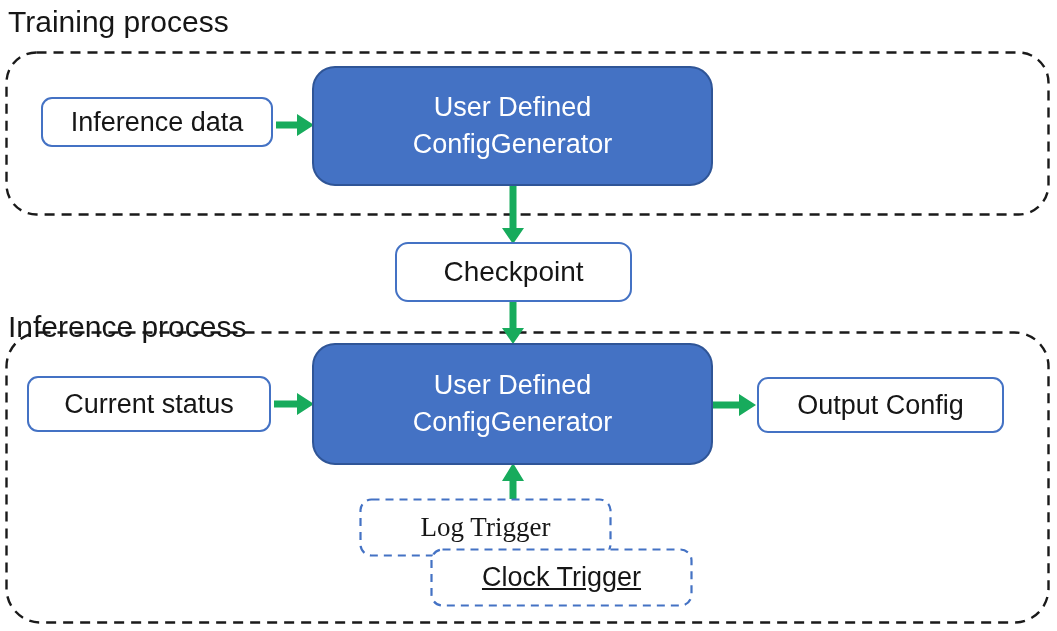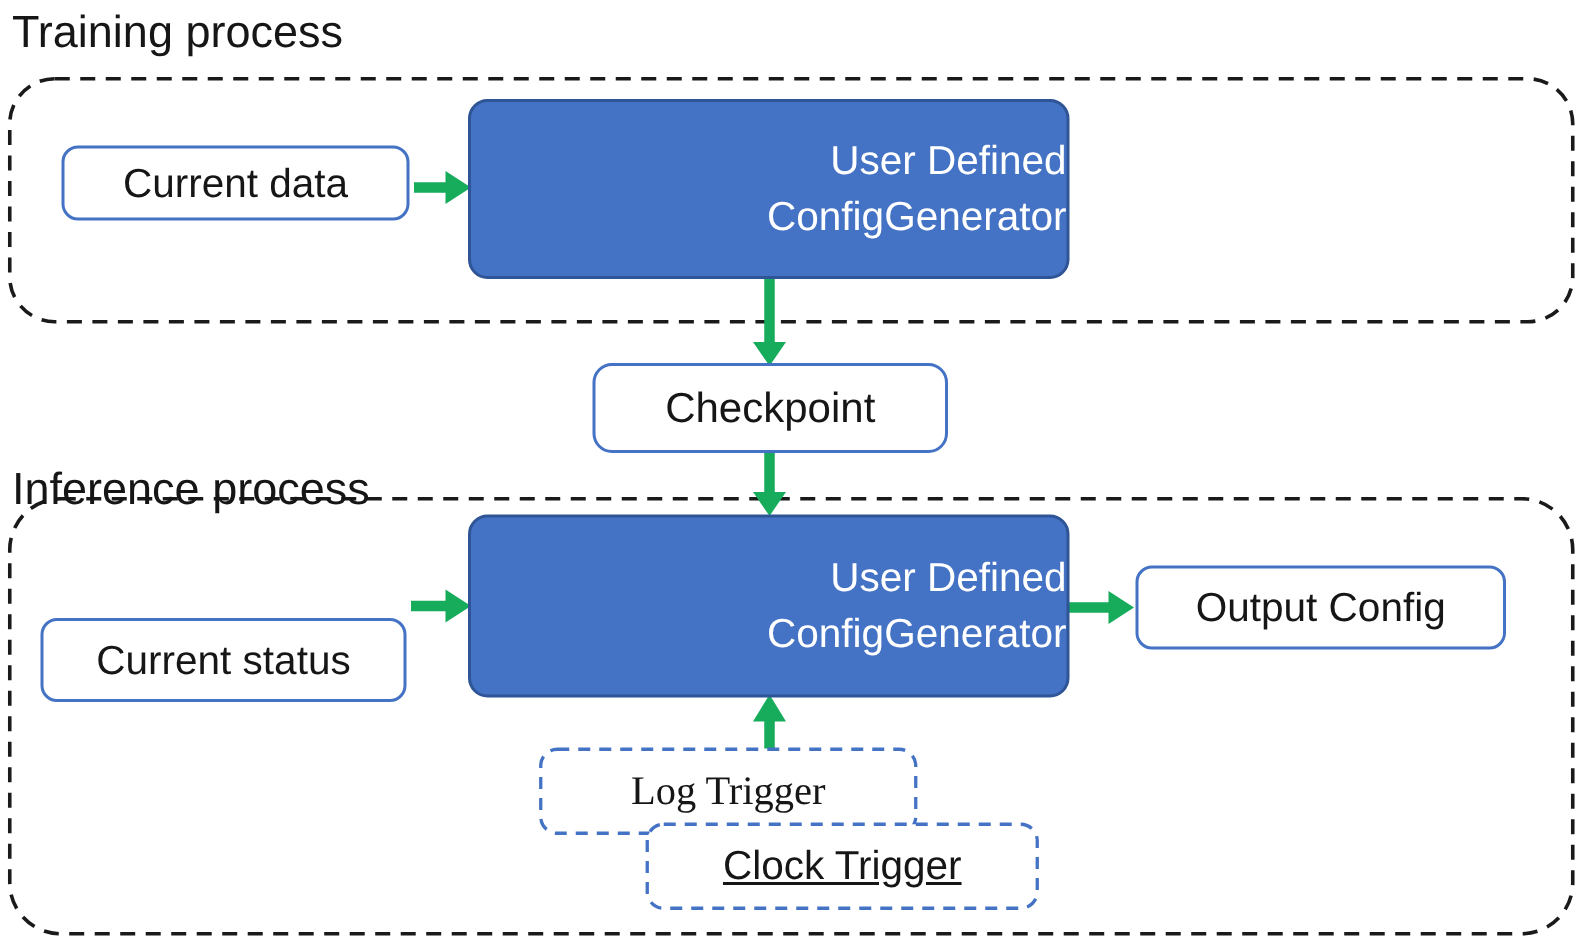"Current data" span { text: Current -> Inference }
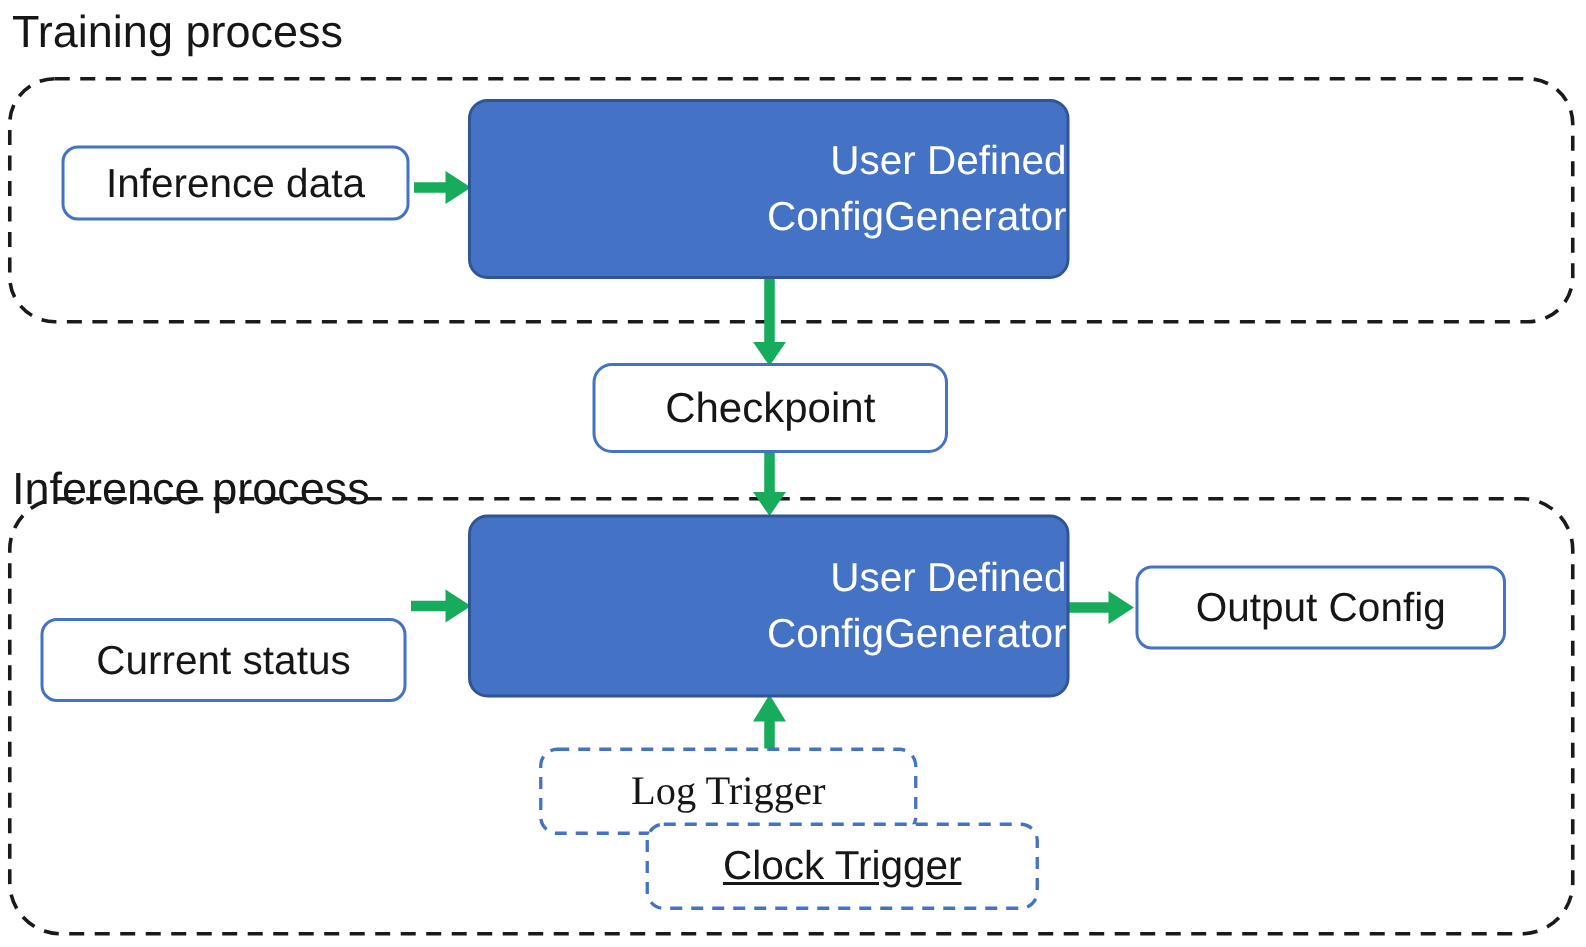"User Defined" .node-blue { align-items: flex-end -> center; border-radius: 13px -> 23px }
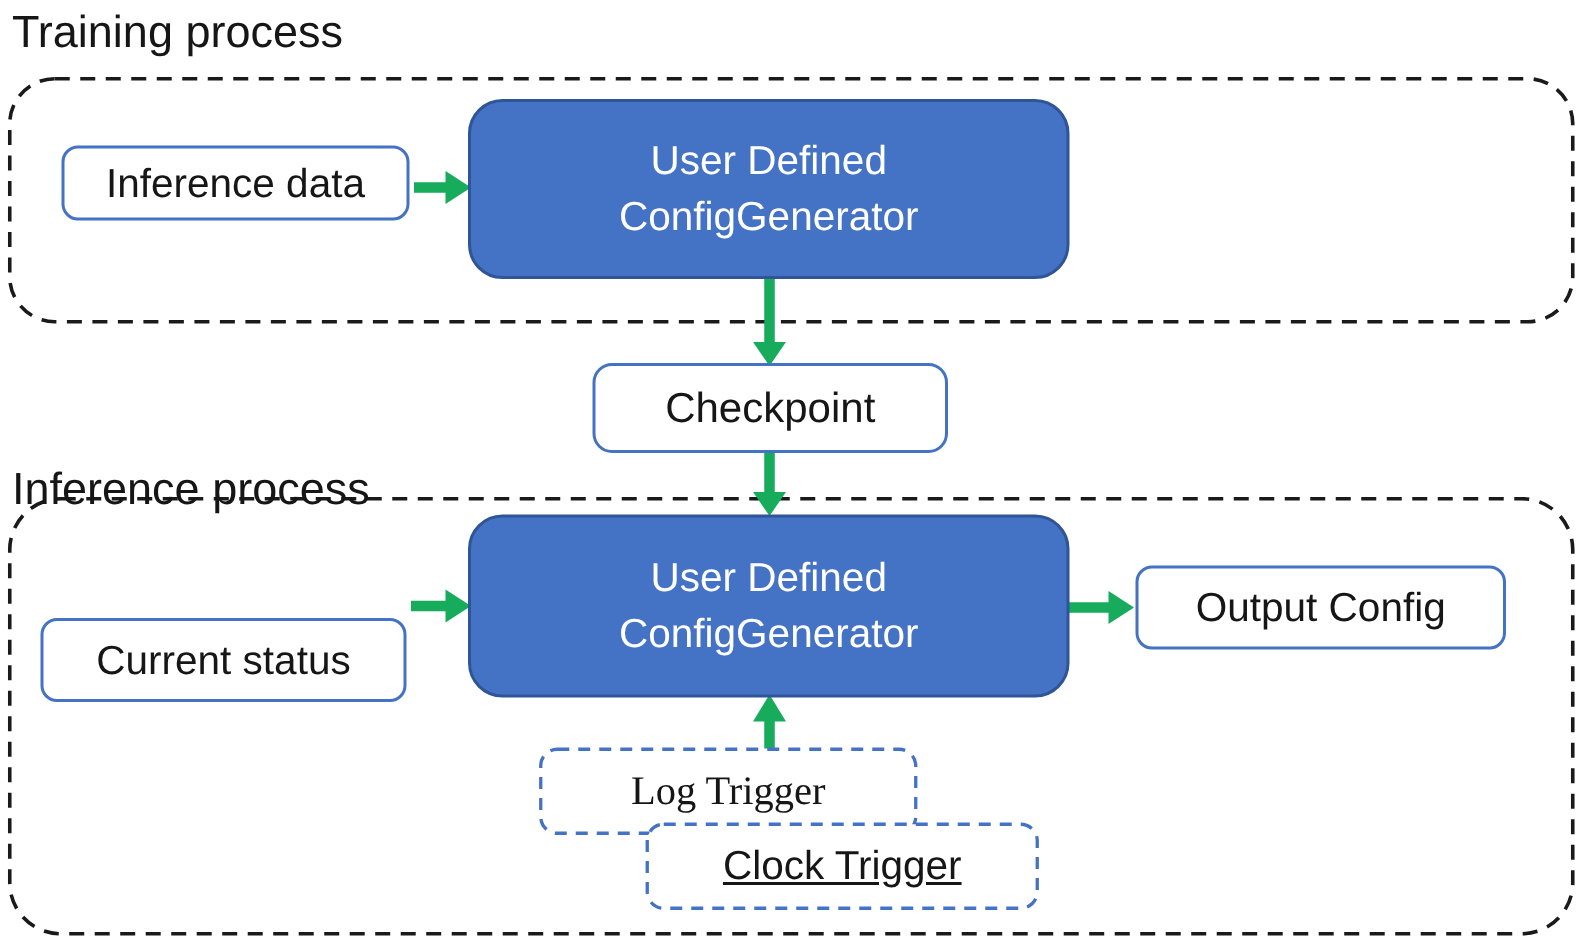"Current status" div.node { margin-top: 36px -> none }
